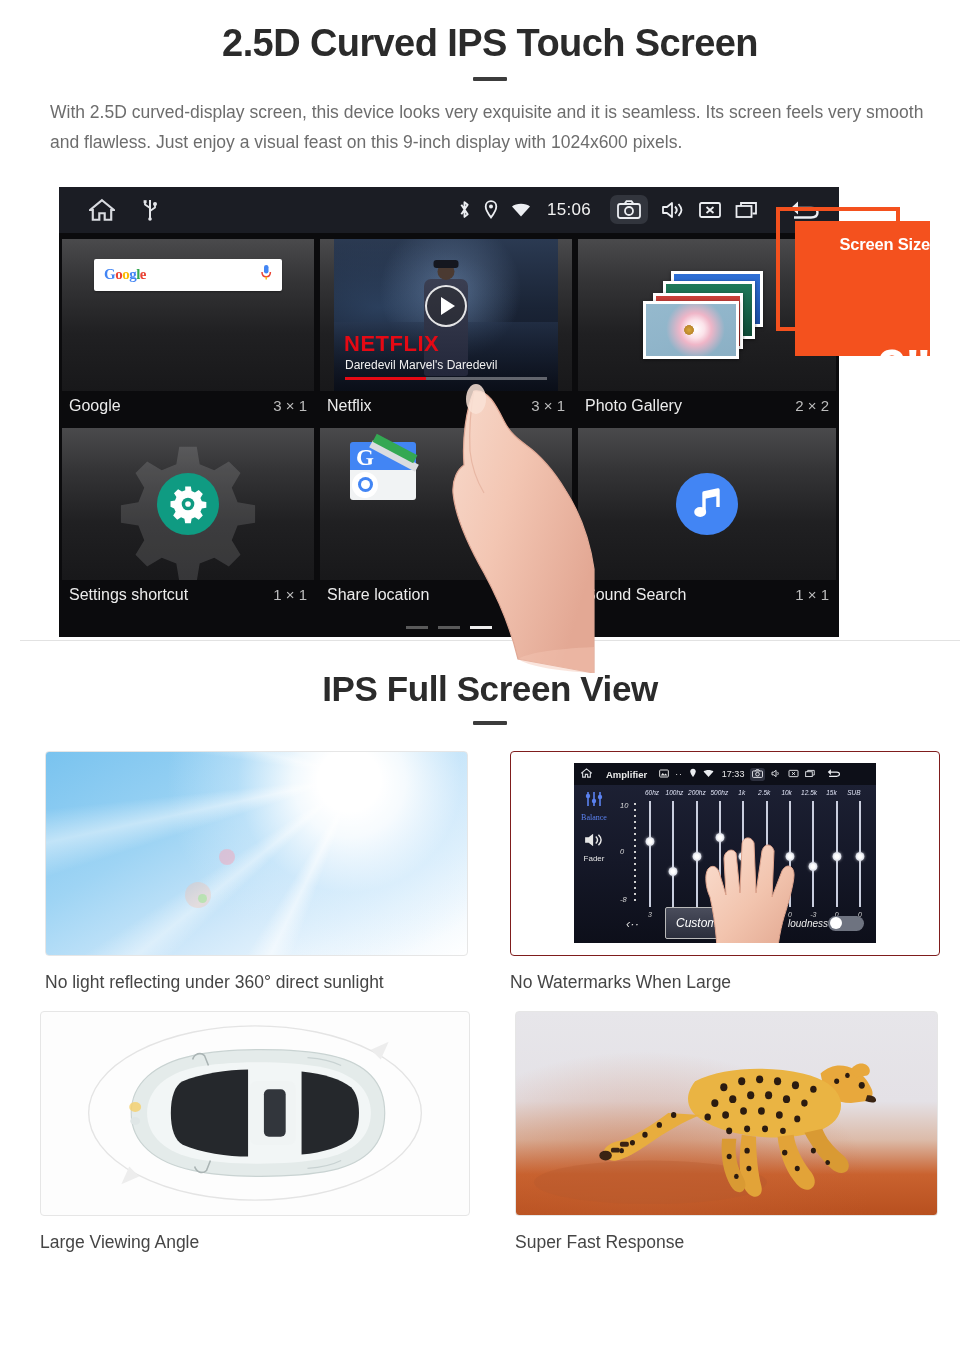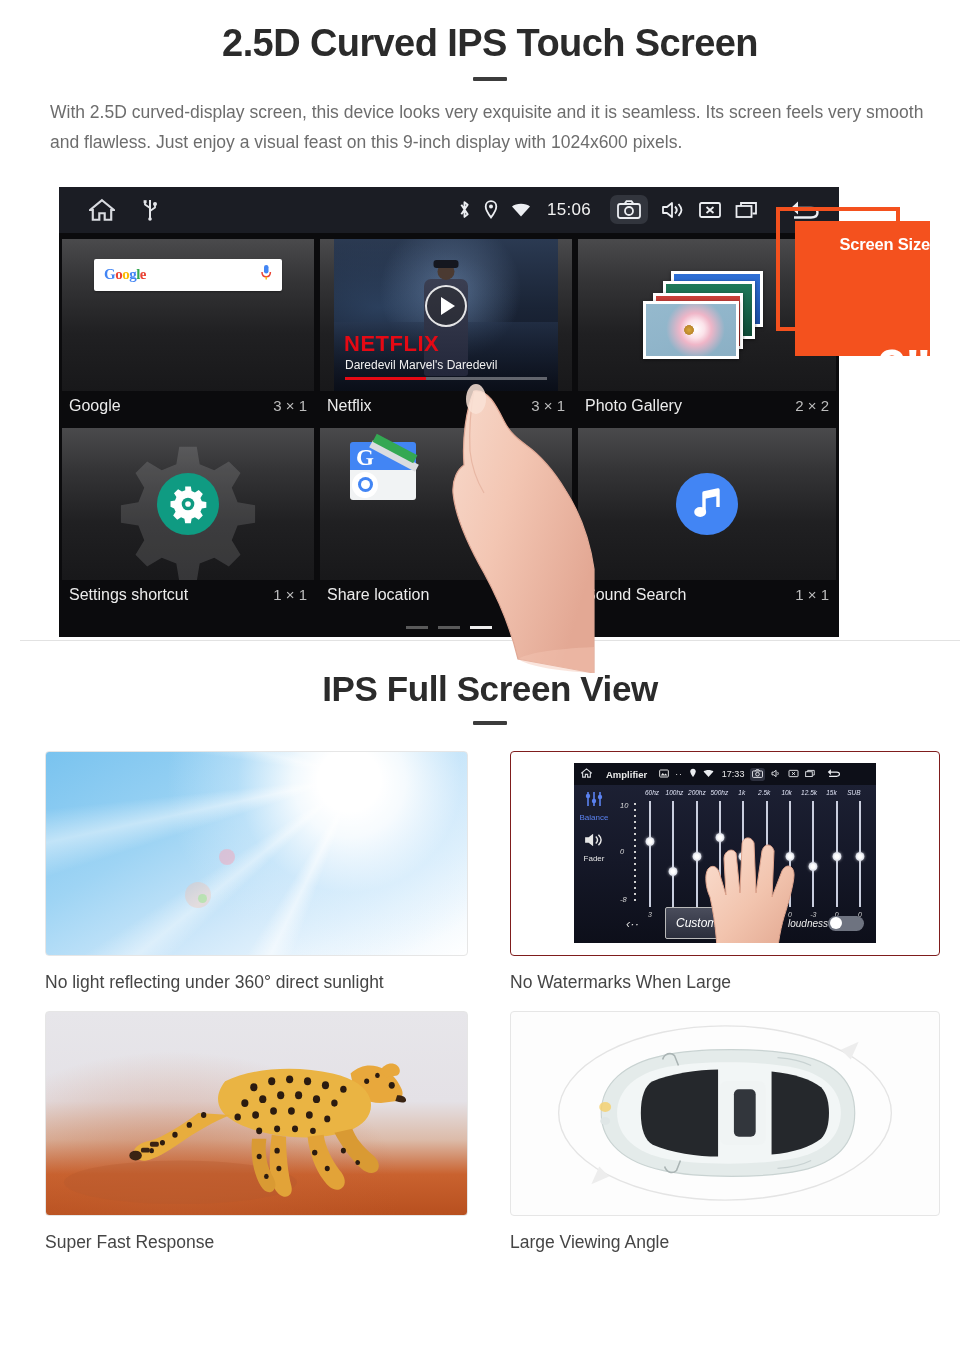"Balance" .amp-side .lbl.bal { font-family: none -> Liberation Serif, serif }
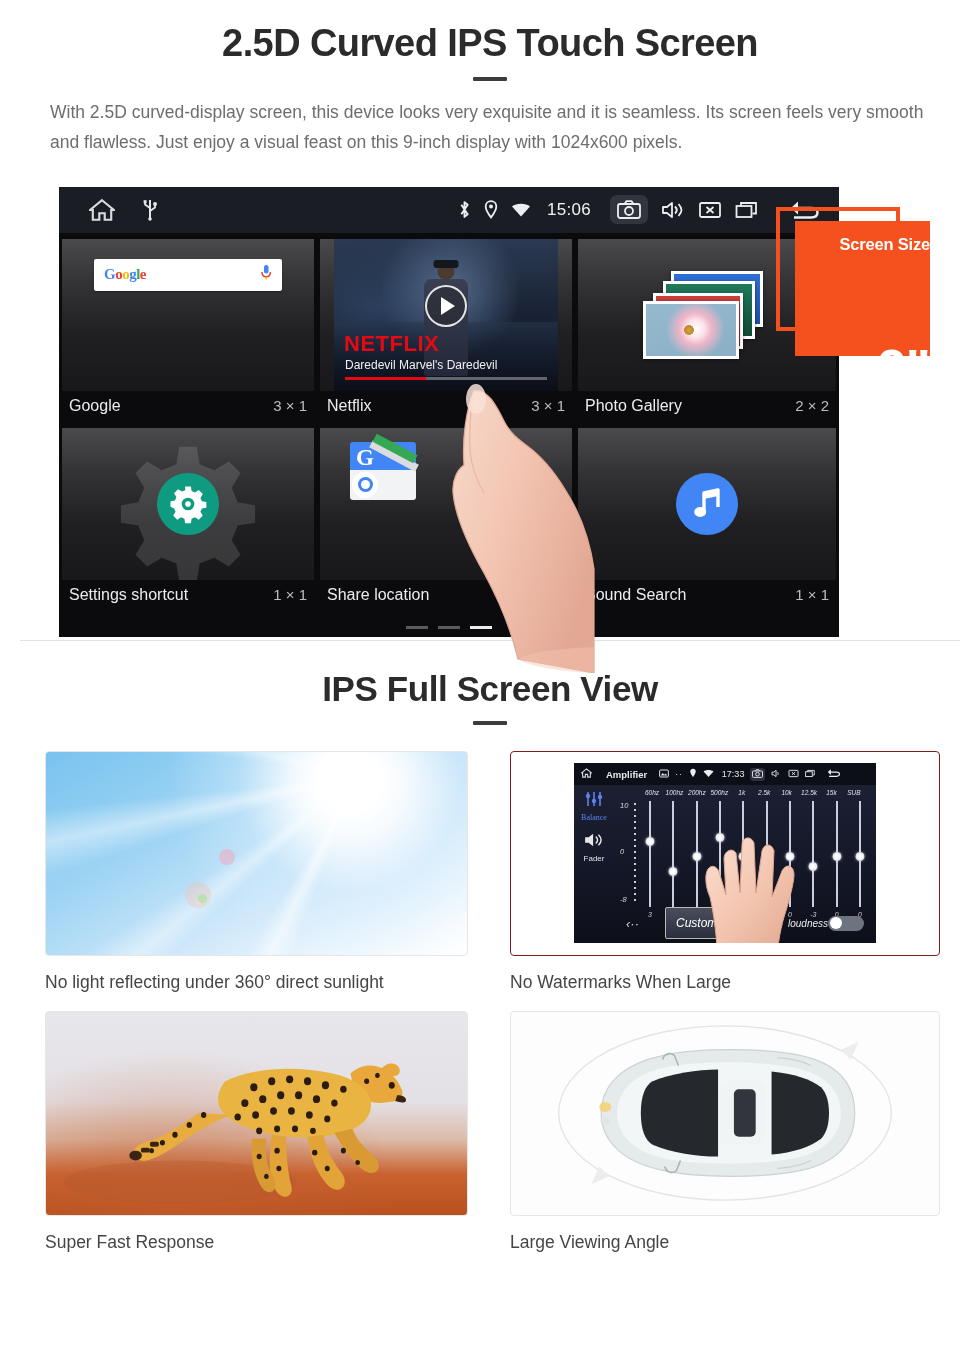"Super Fast Response" div.cell { order: before "Large Viewing Angle" -> after "Large Viewing Angle" }
